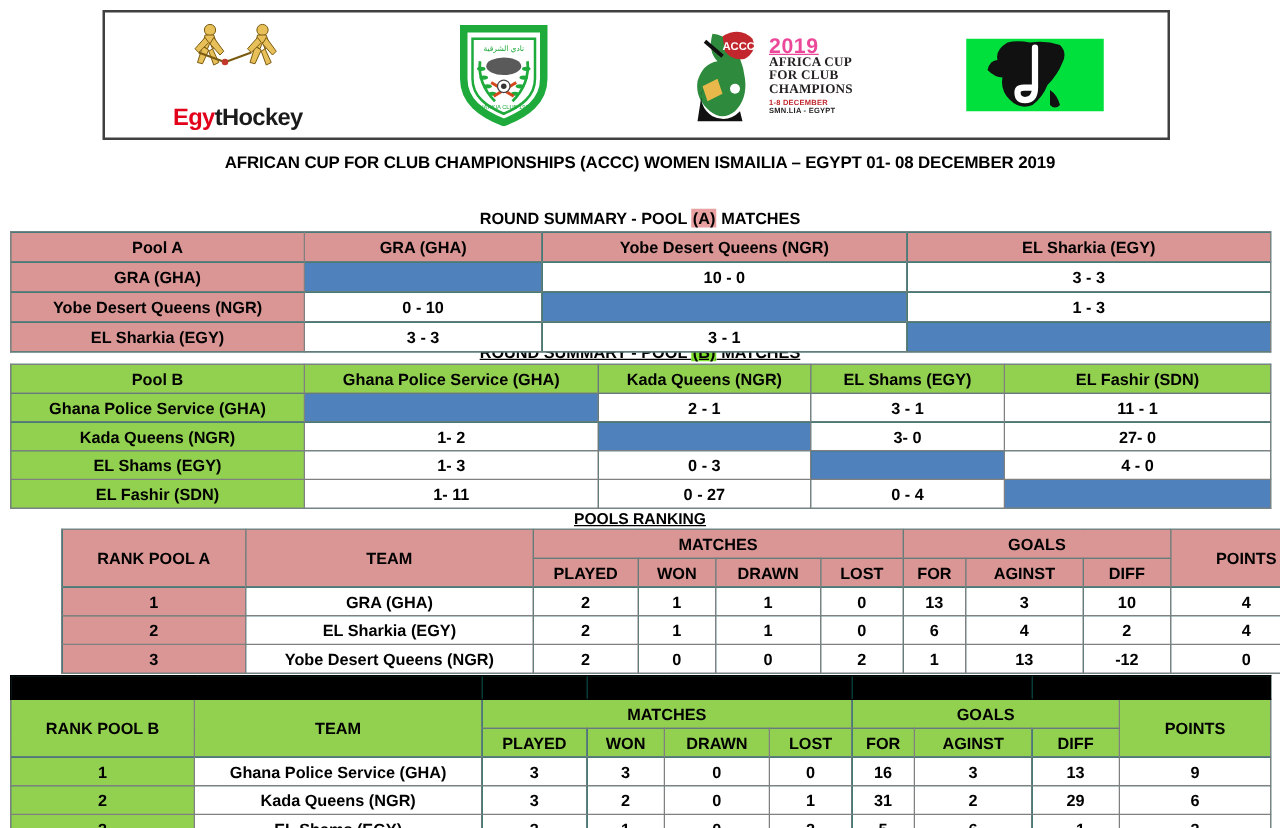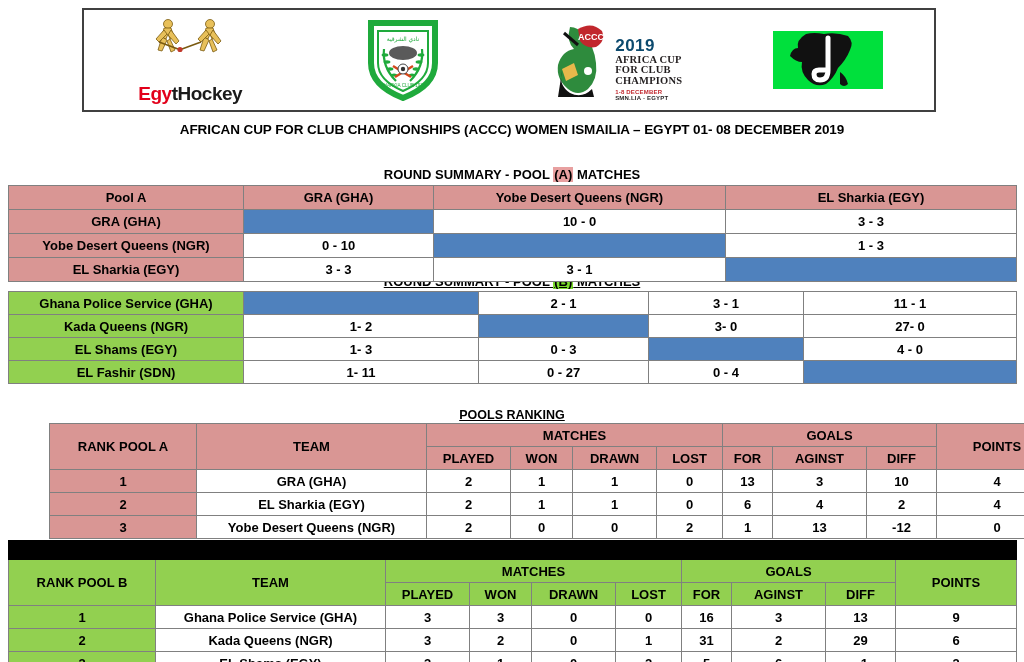"ACCC" .accc-wrap { align-items: flex-end -> center }
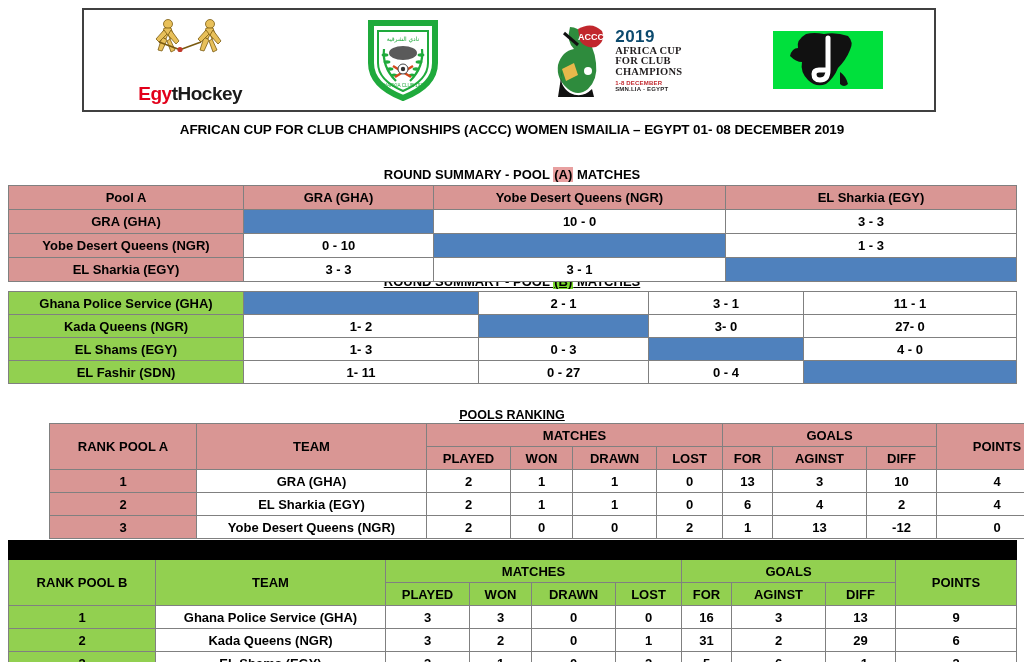"2019" .accc-year { color: #0c4a6e -> #ec4899; text-decoration: none -> underline }
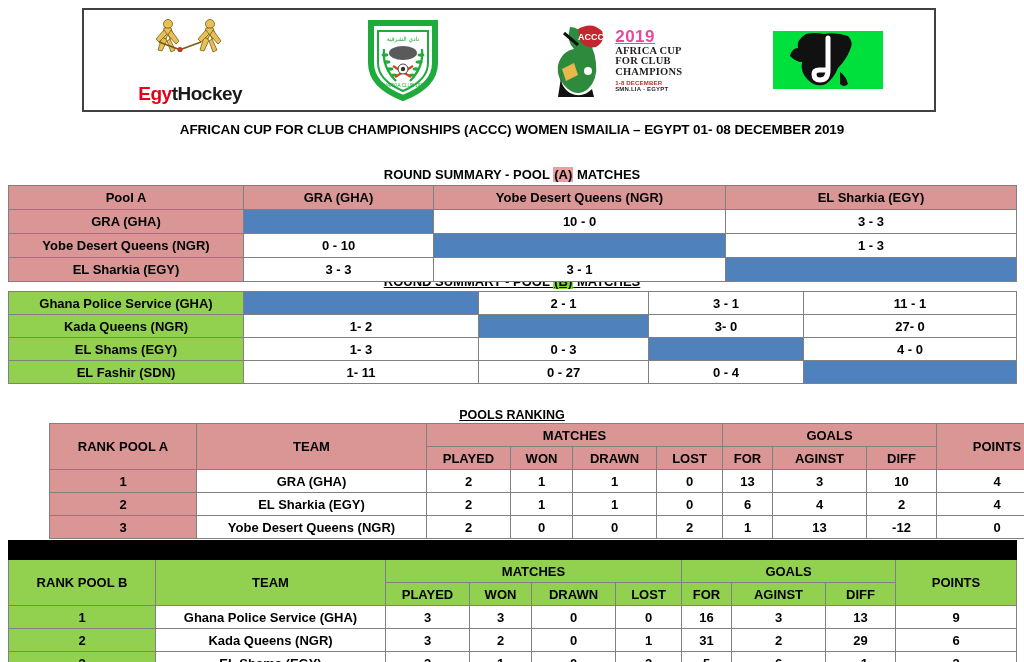"Pool B" tr { html: none -> <tr> <td>Pool B</td> <td>Ghana Police Service (GHA)</td> <td>Kada Queens (NGR)</td> <td>EL Shams (EGY)</td> <td>EL Fashir (SDN)</td> </tr> }
